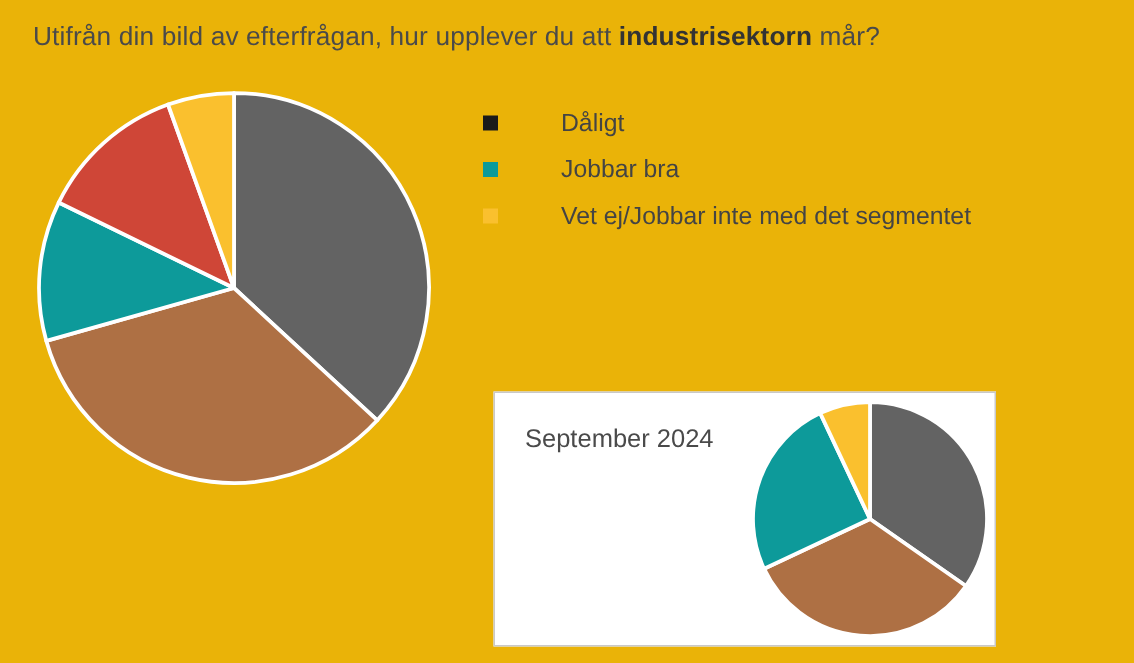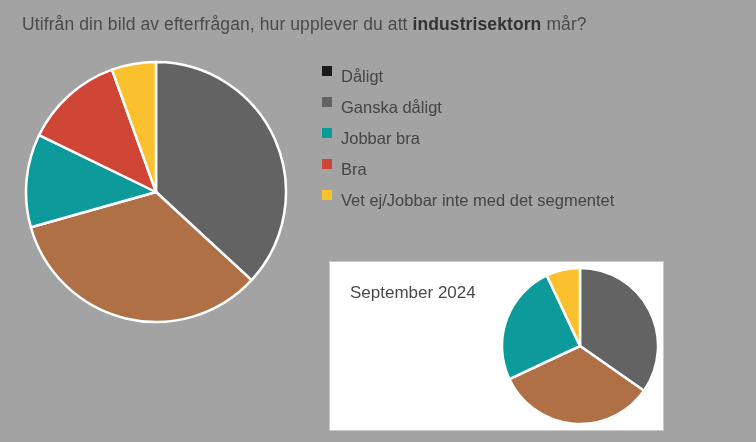"Utifrån din bild av efterfrågan," #root { background: #a3a3a3 -> #eab308 }
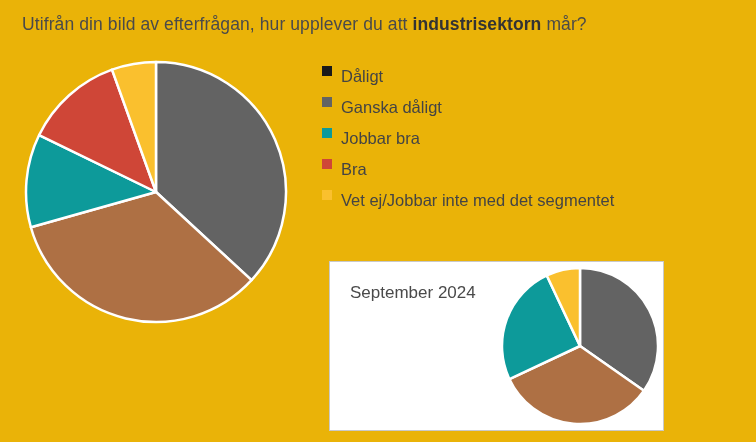"Dåligt" .legend-item { align-items: flex-start -> center; gap: none -> 33px }
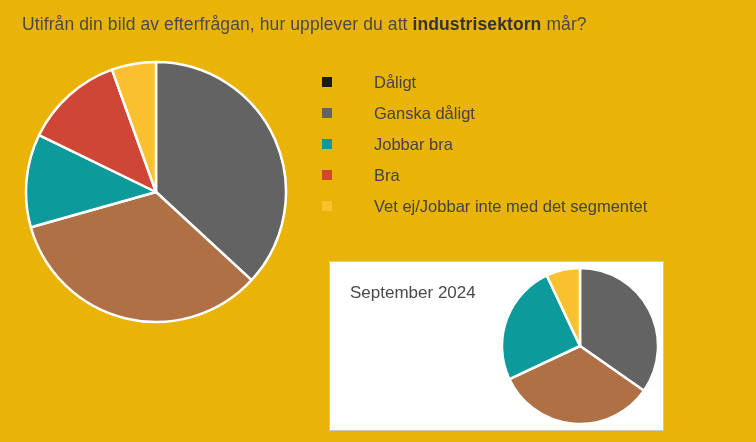"Ganska dåligt" div.legend-item { html: <div> <span></span> <span>Ganska dåligt</span> </div> -> none }
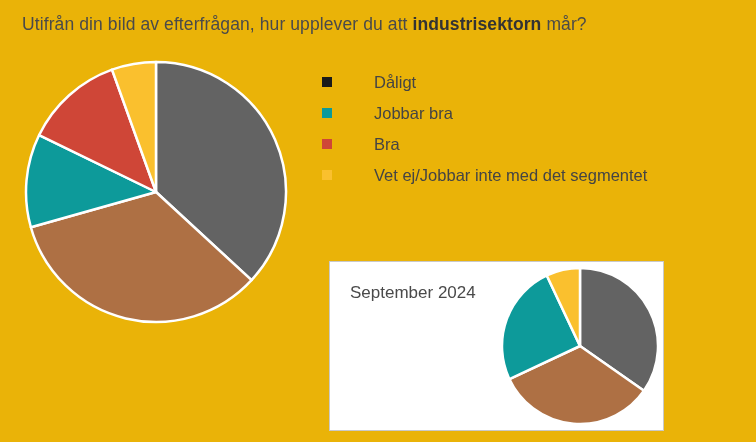"Bra" div.legend-item { html: <div> <span></span> <span>Bra</span> </div> -> none }
